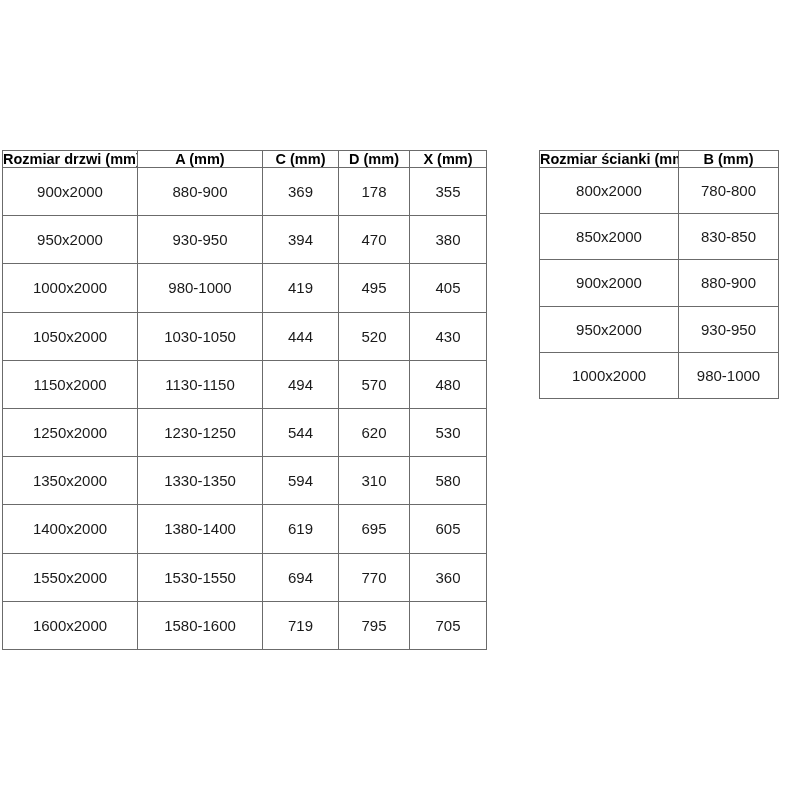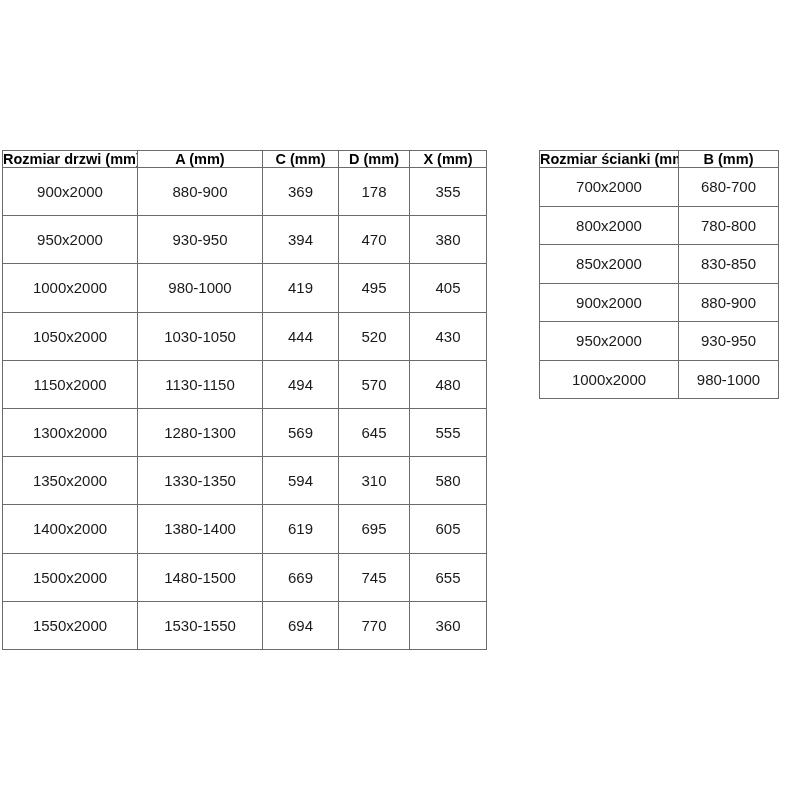"700x2000" tr { html: <tr> <td>700x2000</td> <td>680-700</td> </tr> -> none }
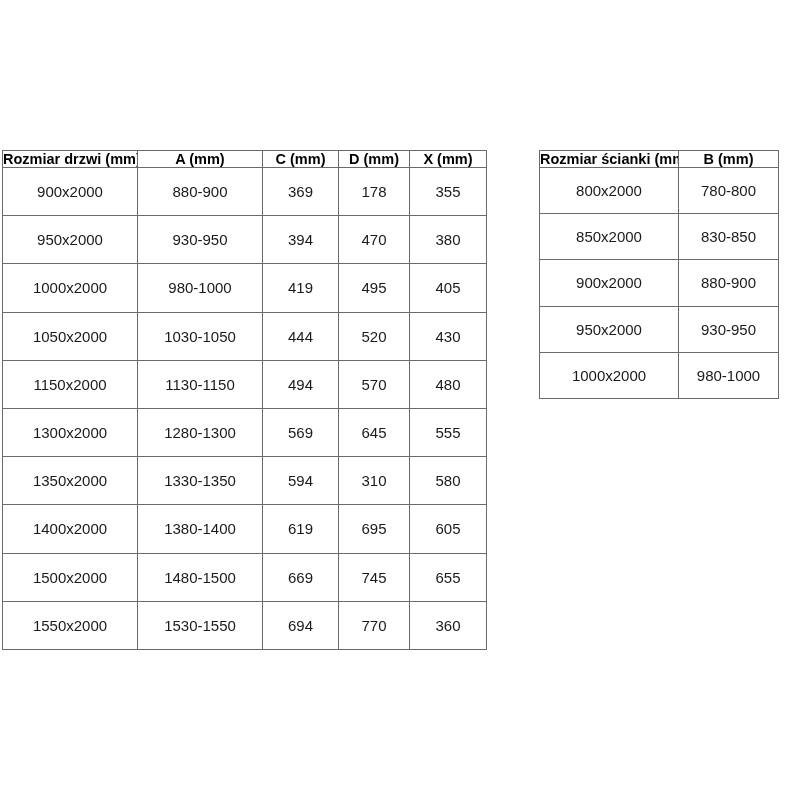"1250x2000" tr { html: none -> <tr> <td>1250x2000</td> <td>1230-1250</td> <td>544</td> <td>620</td> <td>530</td> </tr> }
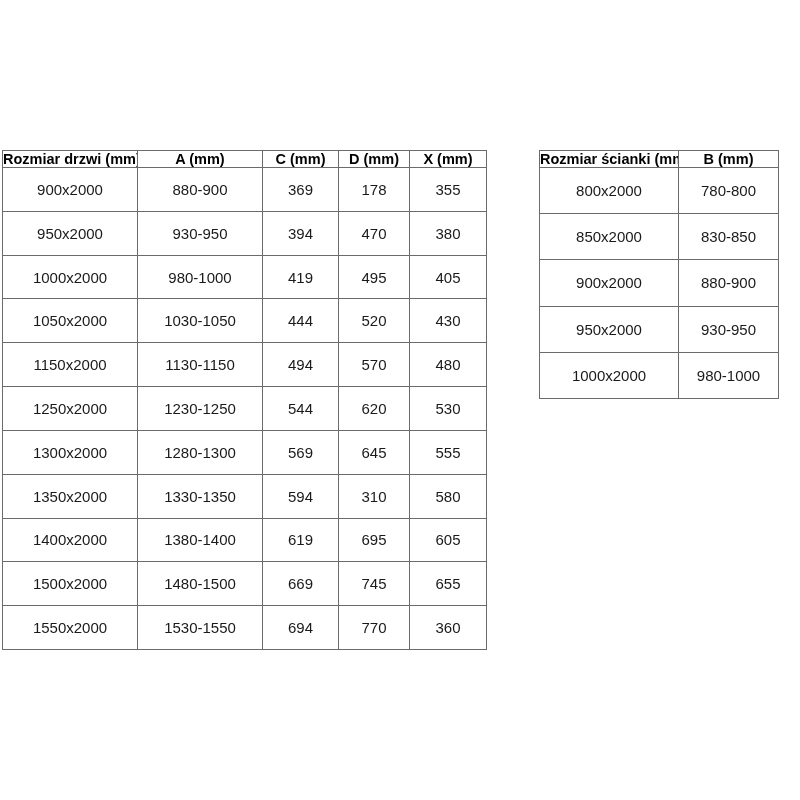"1300x2000" tr { html: <tr> <td>1300x2000</td> <td>1280-1300</td> <td>569</td> <td>645</td> <td>555</td> </tr> -> none }
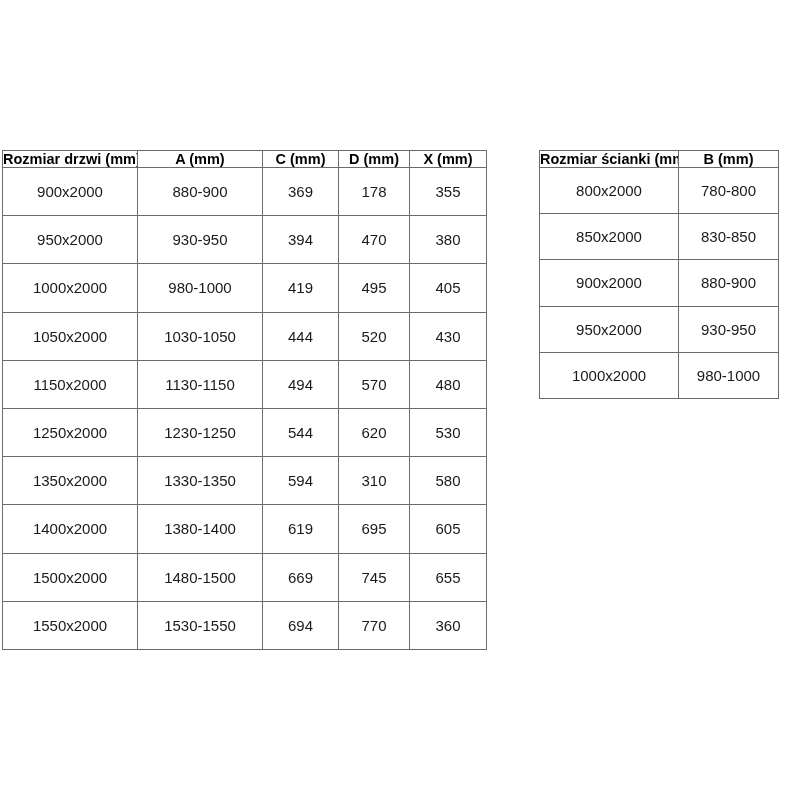"1500x2000" tr { html: <tr> <td>1500x2000</td> <td>1480-1500</td> <td>669</td> <td>745</td> <td>655</td> </tr> -> none }
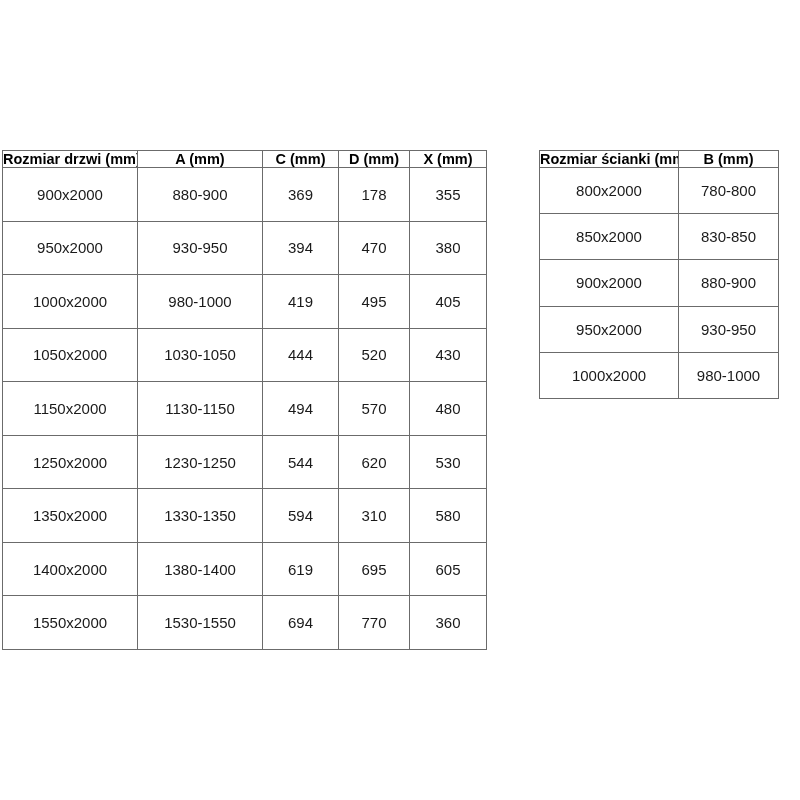"1600x2000" tr { html: none -> <tr> <td>1600x2000</td> <td>1580-1600</td> <td>719</td> <td>795</td> <td>705</td> </tr> }
